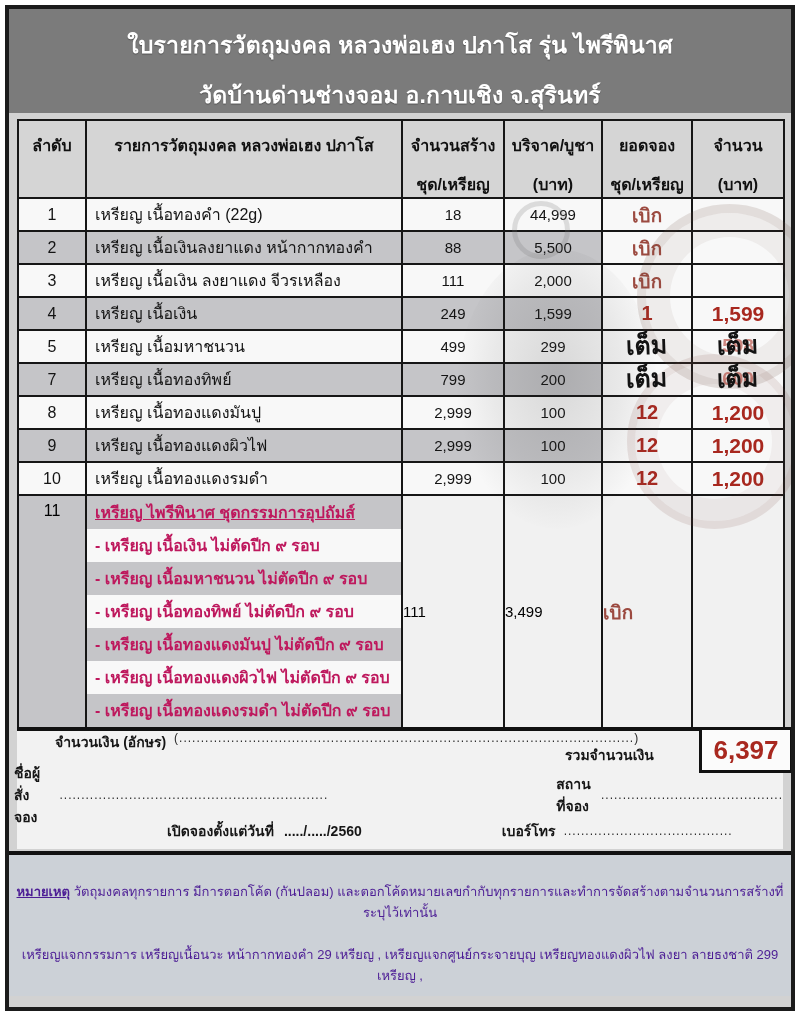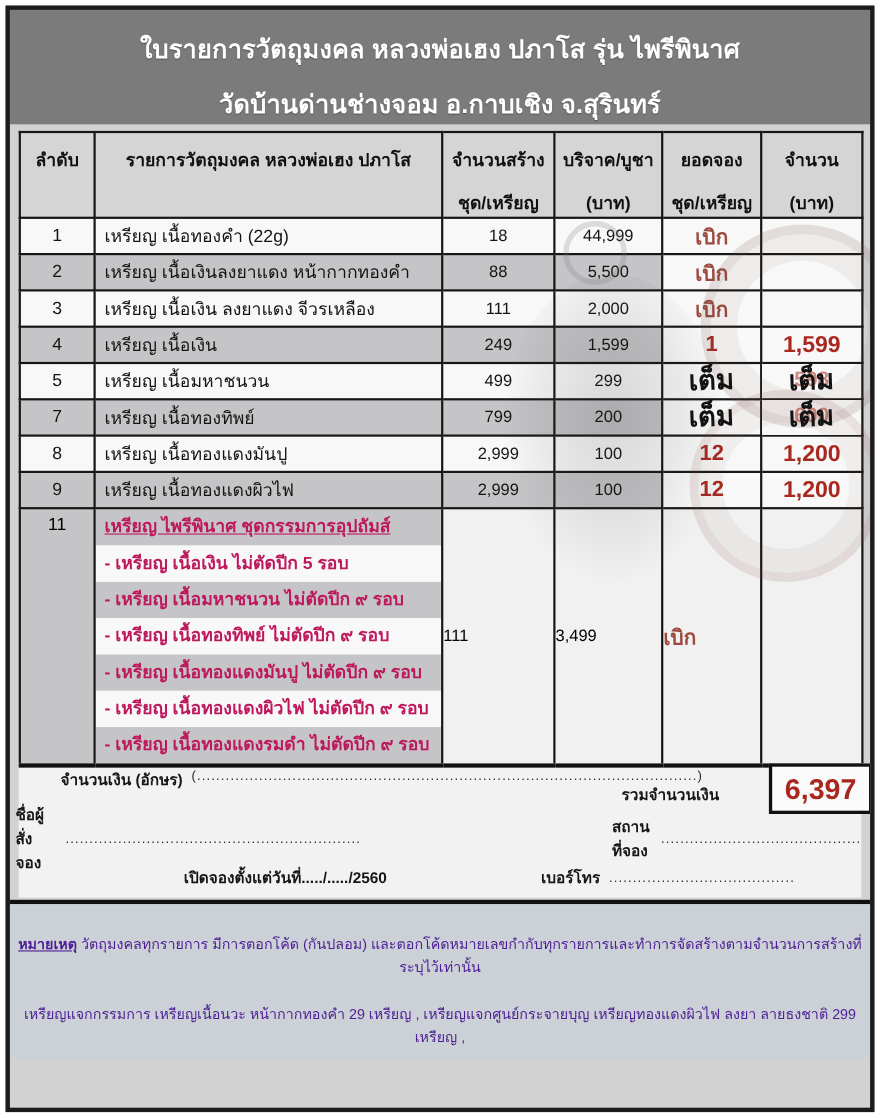"10" tr.data { html: none -> <tr> <td>10</td> <td>เหรียญ เนื้อทองแดงรมดำ</td> <td>2,999</td> <td>100</td> <td><span>12</span></td> <td><span>1,200</span></td> </tr> }
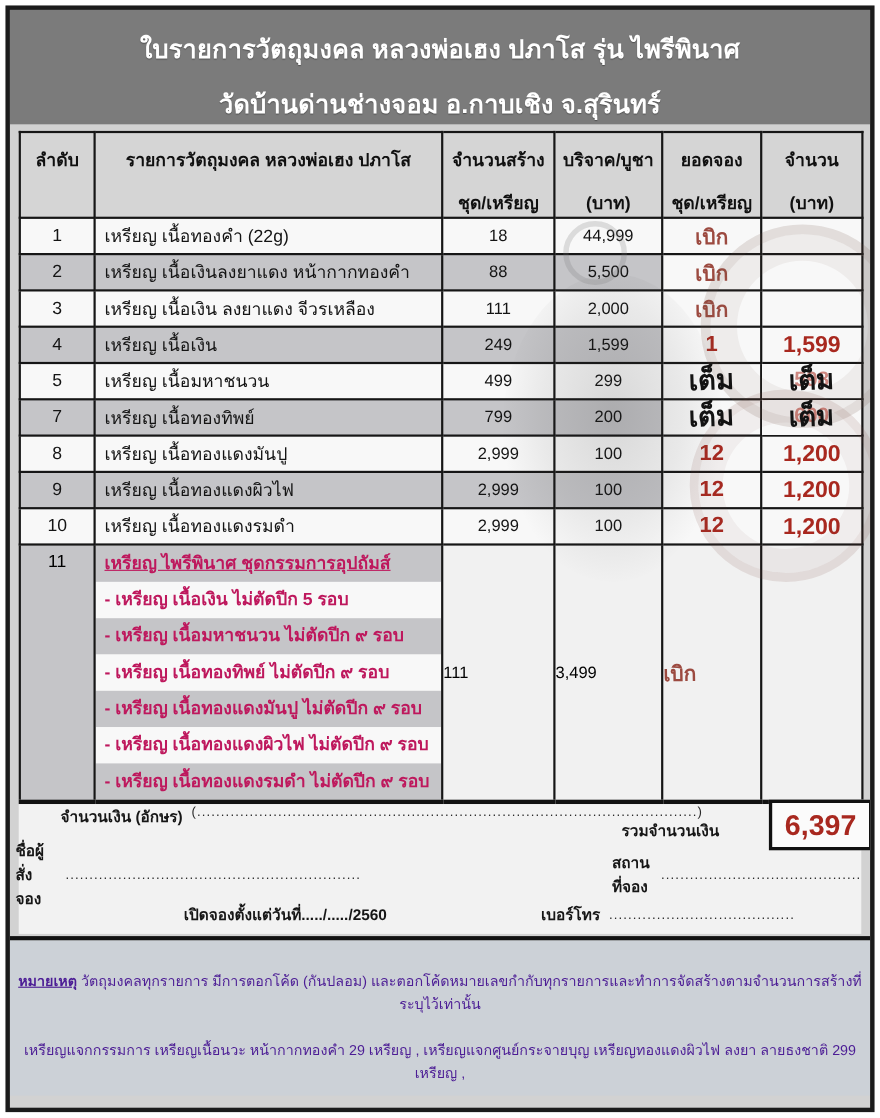"- เหรียญ เนื้อเงิน ไม่ตัดปีก 5" div.gline { text: 5 -> ๙ }
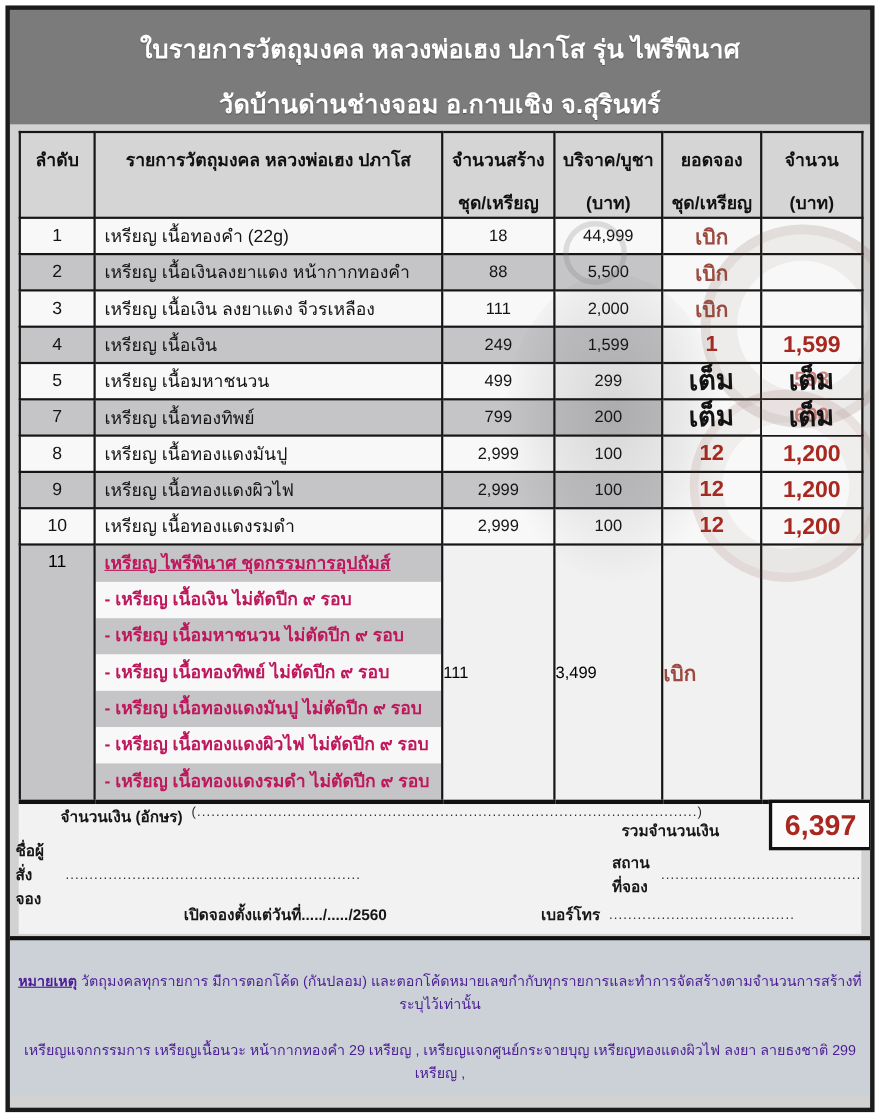"...../...../2560" span.lab { margin-left: none -> 10px }
